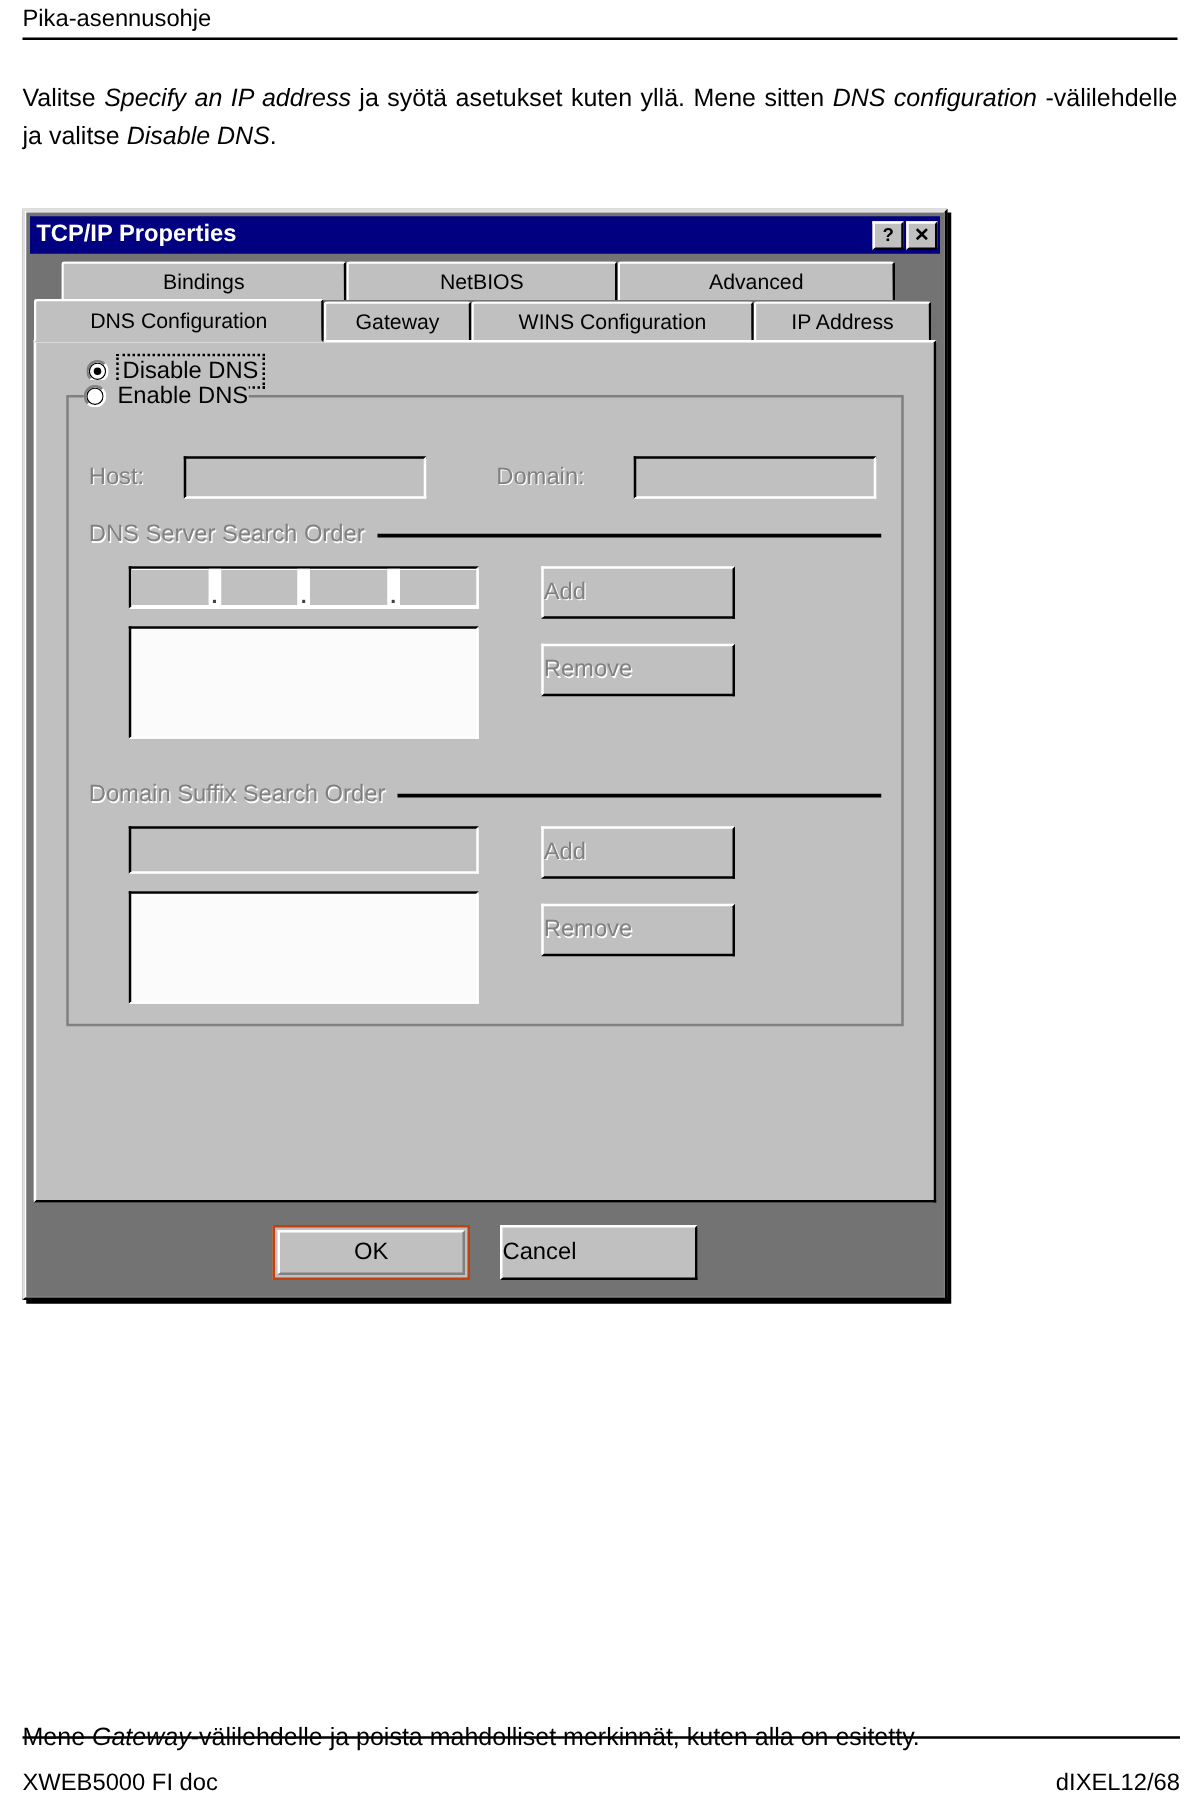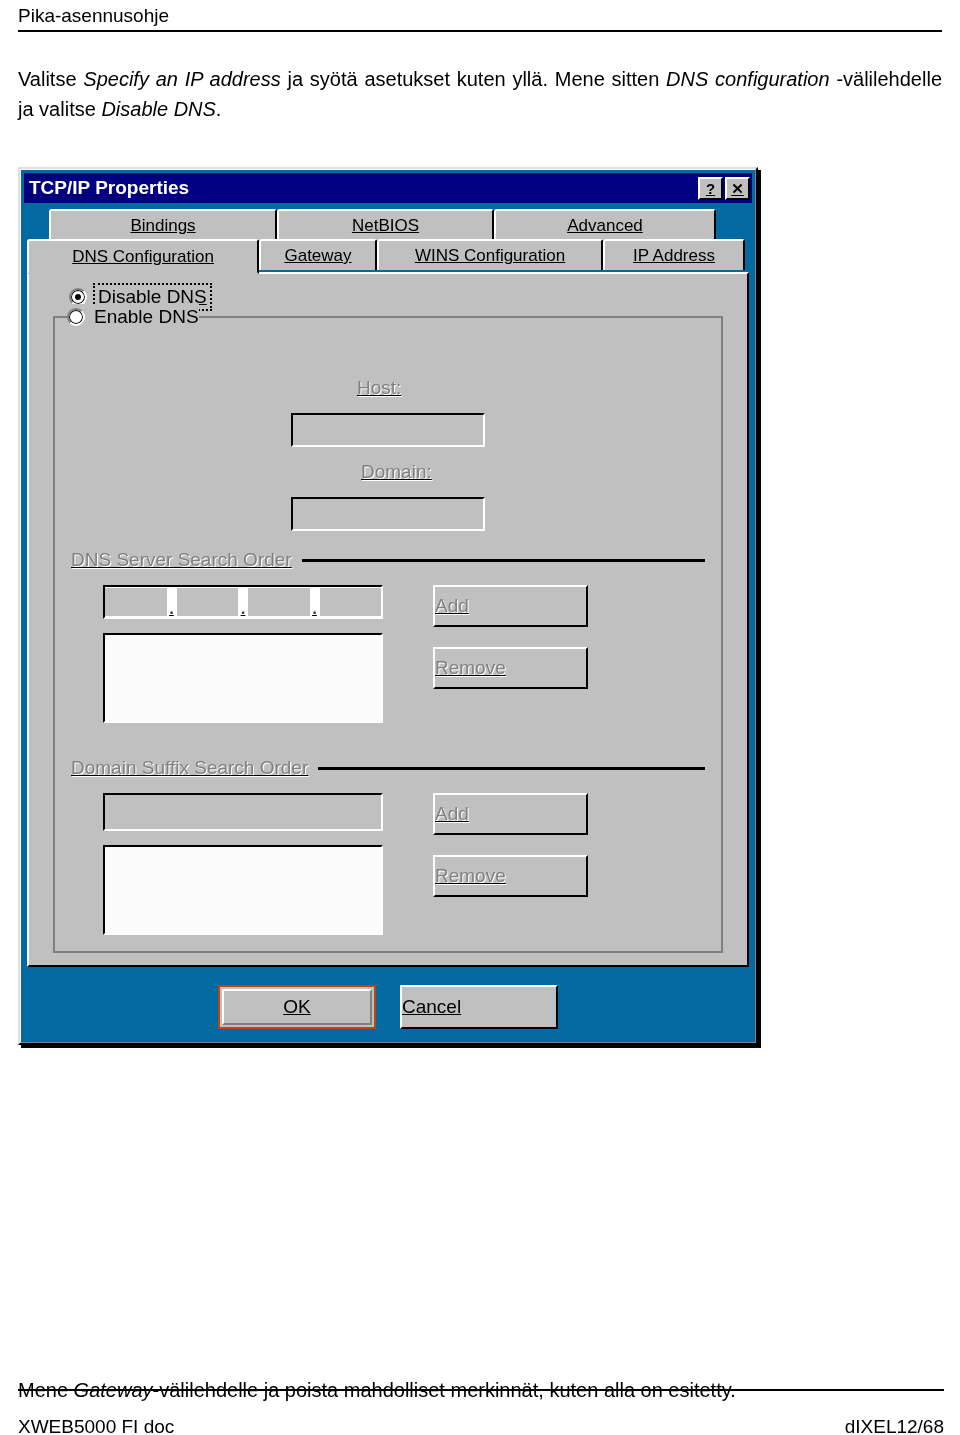"TCP/IP Properties" .w95 { background: #0369a1 -> #737373; text-decoration: underline -> none }
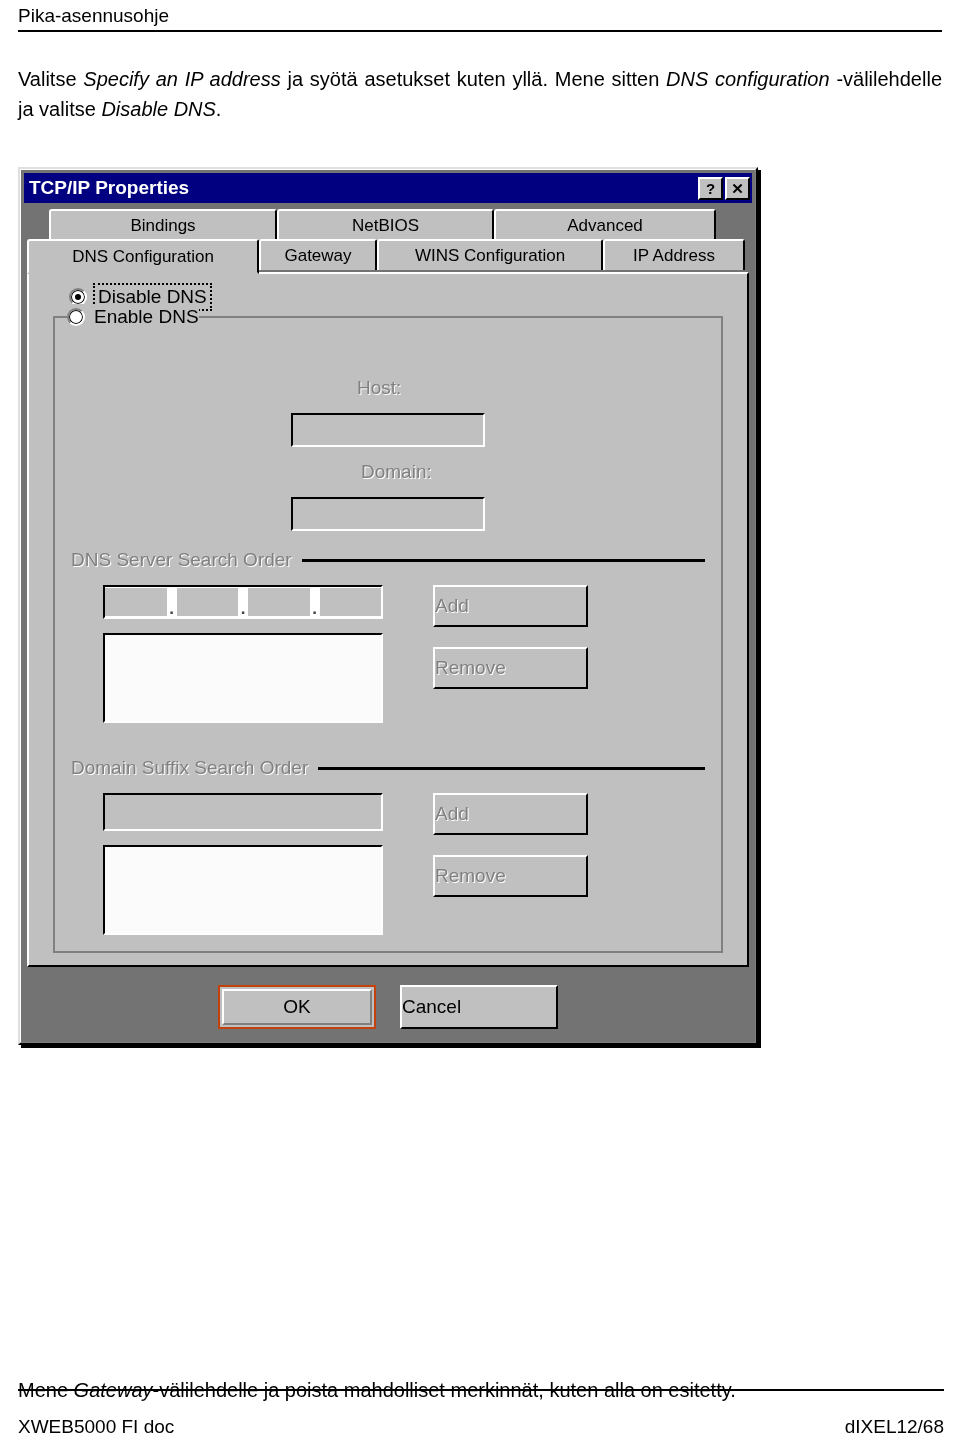"Bindings" .tabrow { align-items: none -> flex-end }
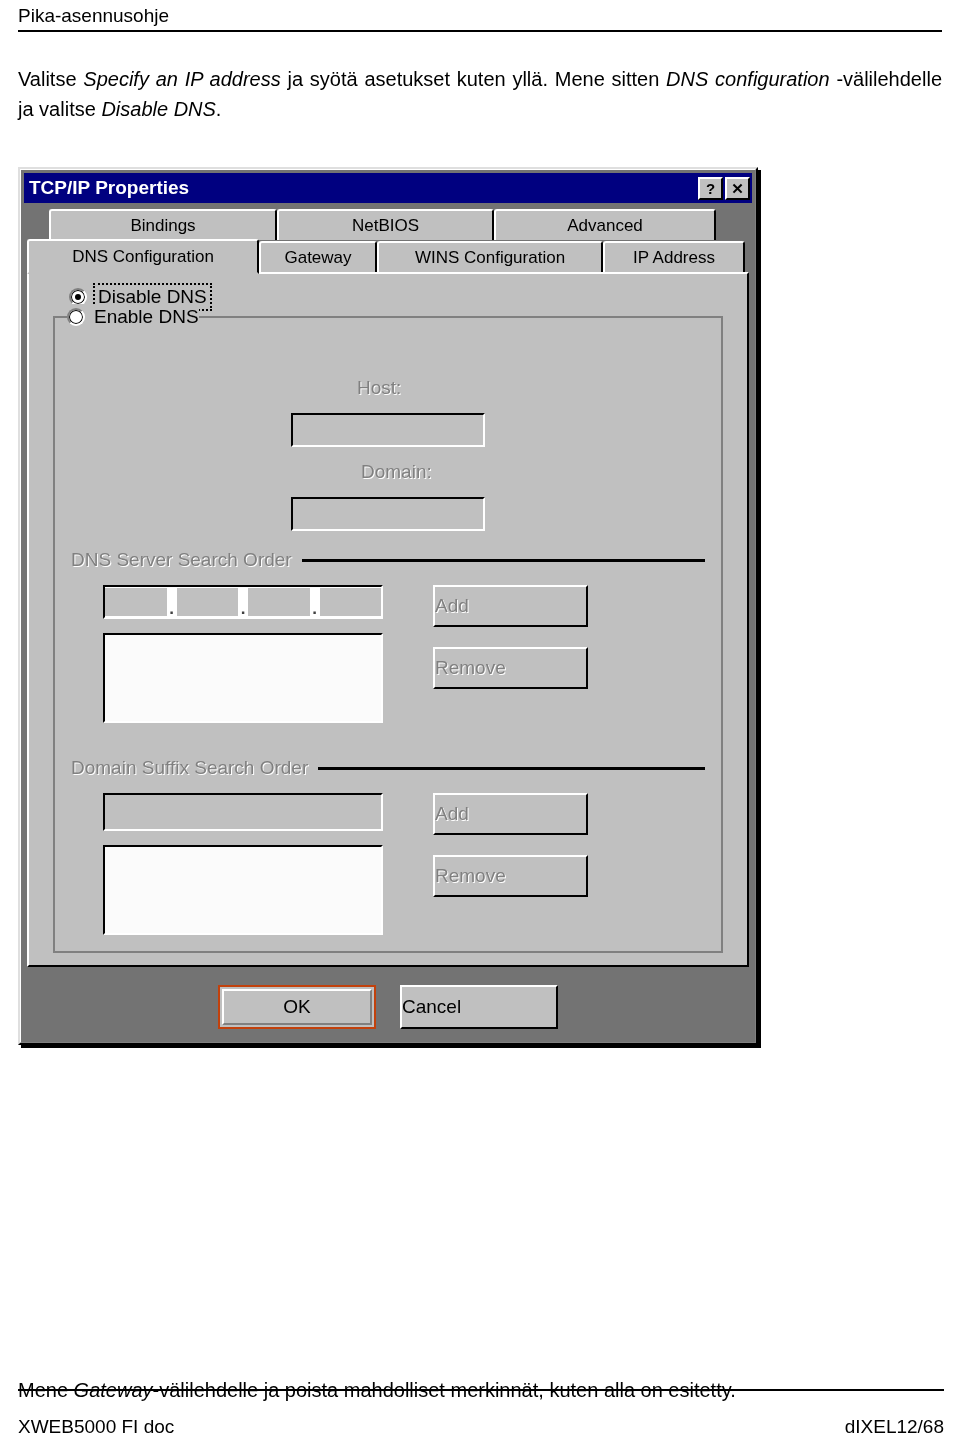"Host:" div.row-hd { flex-direction: column -> none; margin-top: 37px -> 25px }
